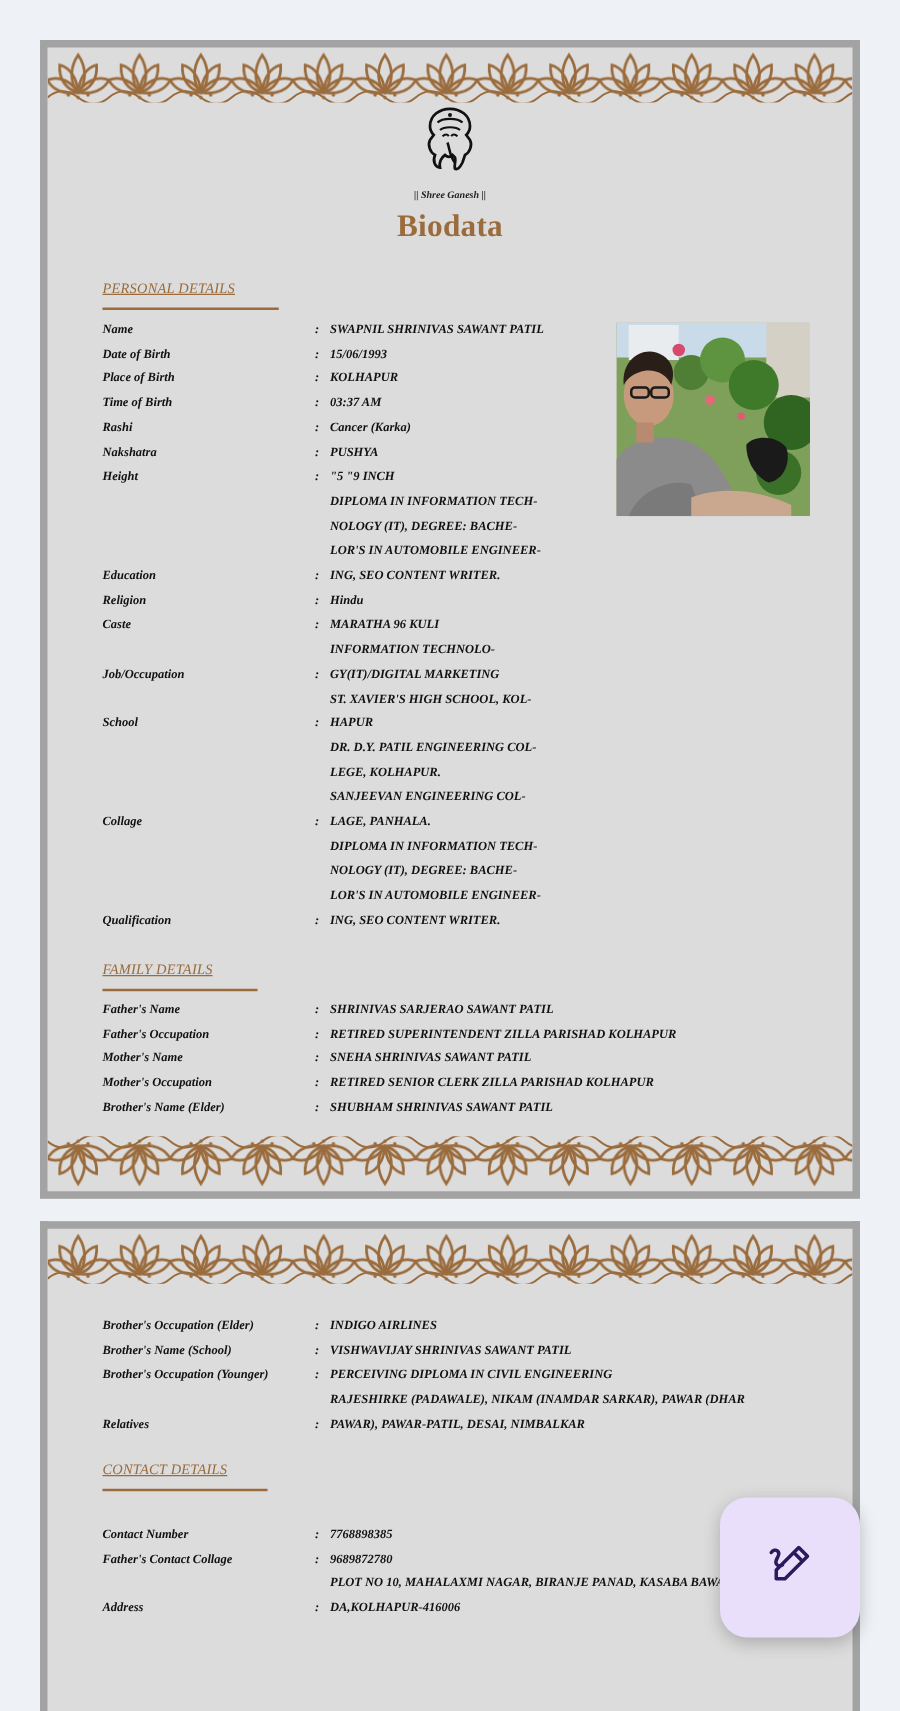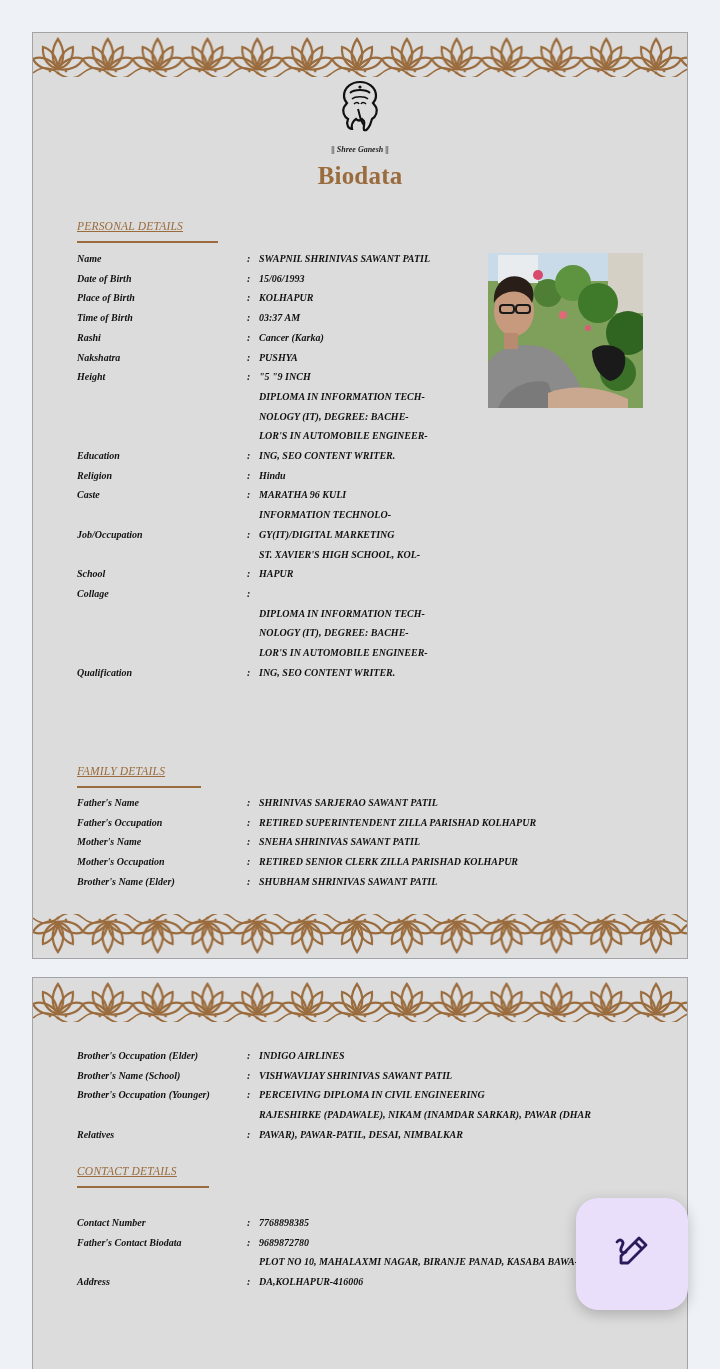"|| Shree Ganesh ||" .page { border: 1px solid #a3a3a3 -> 6px solid #a3a3a3 }
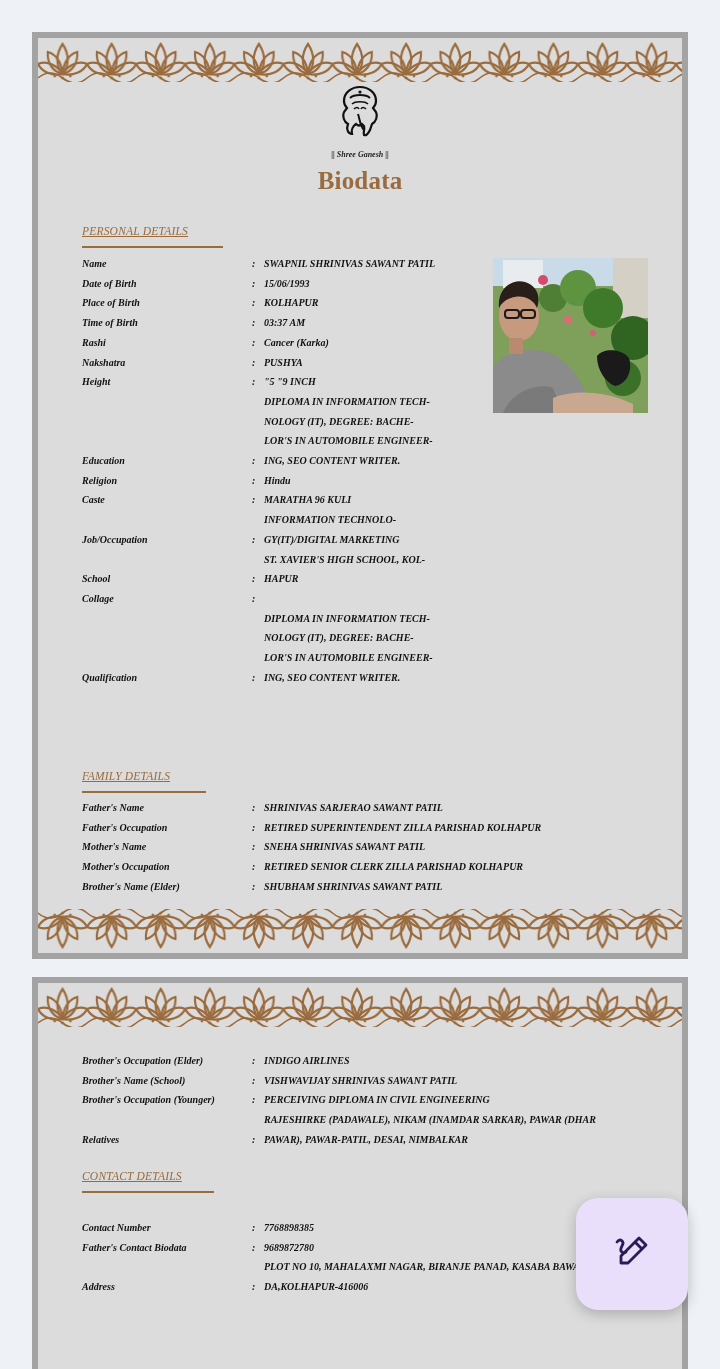"DR. D.Y. PATIL ENGINEERING COL-" span.value { html: none -> <span>DR. D.Y. PATIL ENGINEERING COL- LEGE, KOLHAPUR. SANJEEVAN ENGINEERING COL- LAGE, PANHALA.</span> }
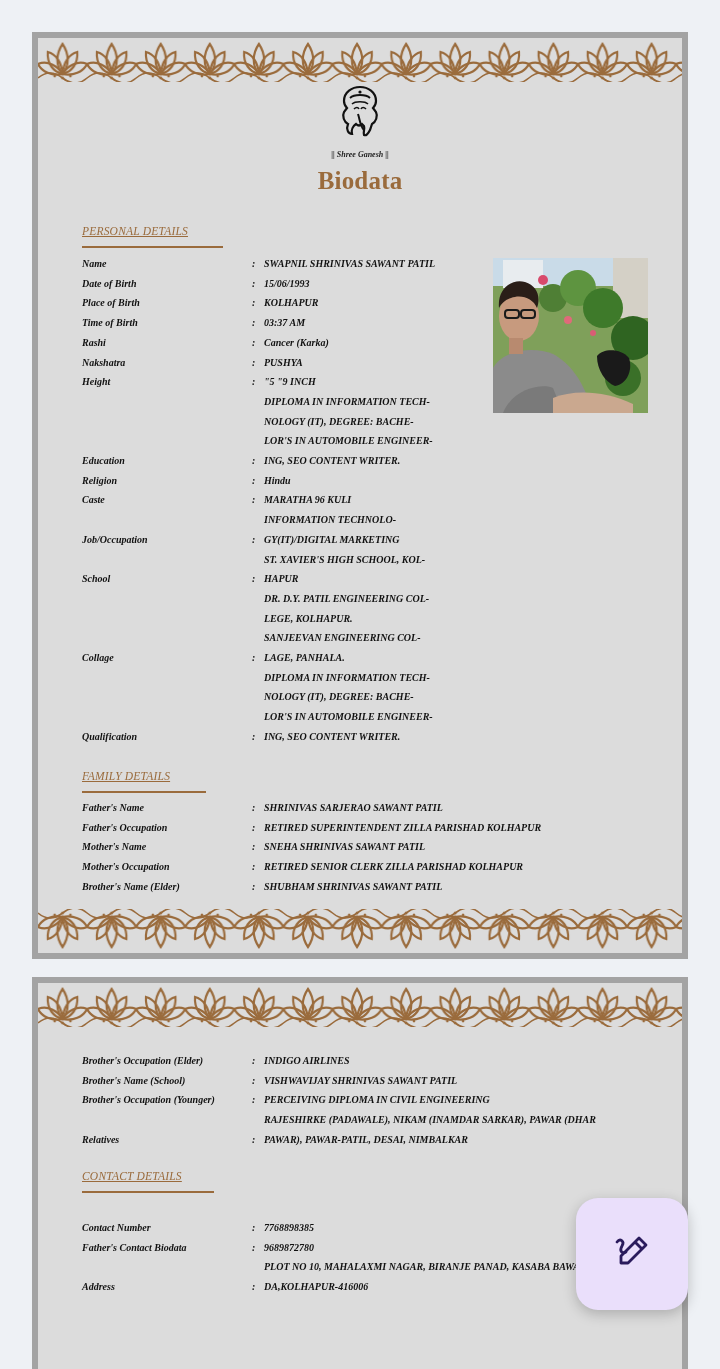"Father's Contact Biodata" span.label { text: Biodata -> Collage }
